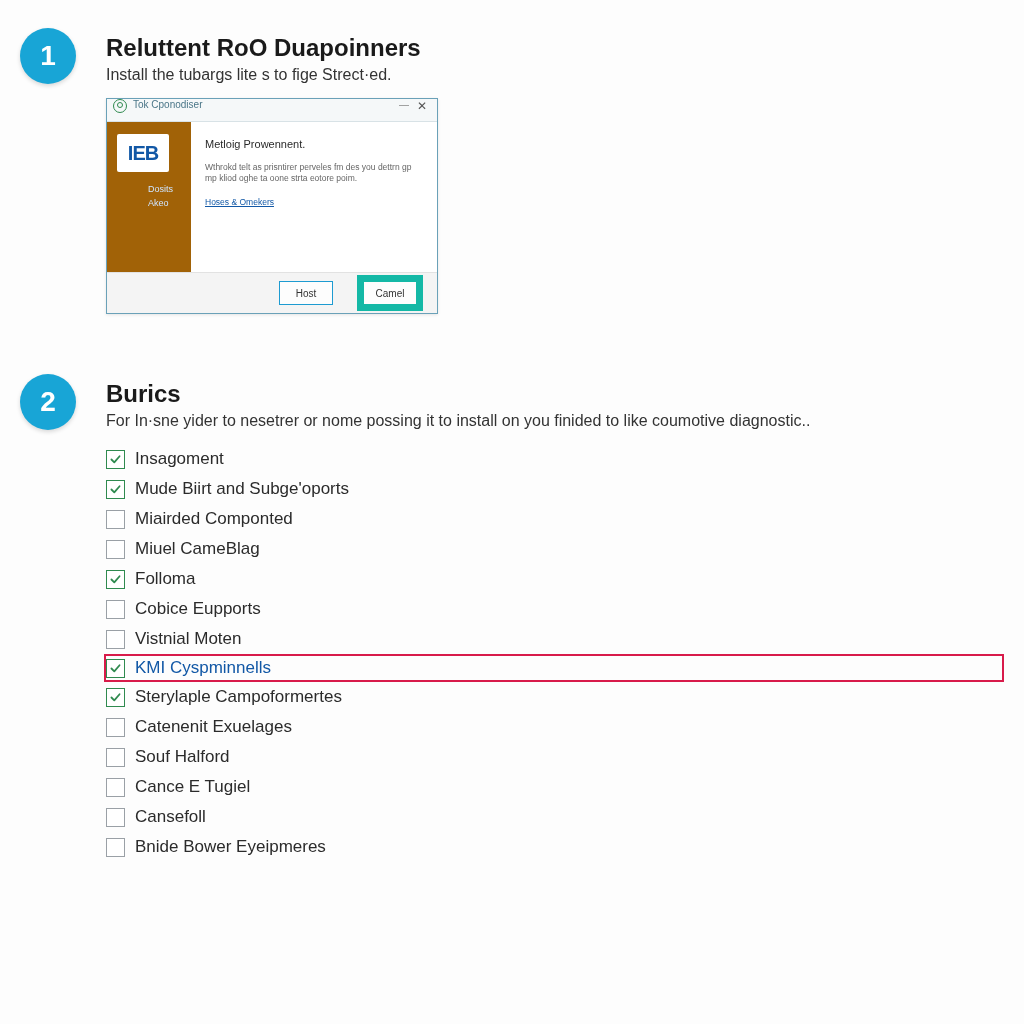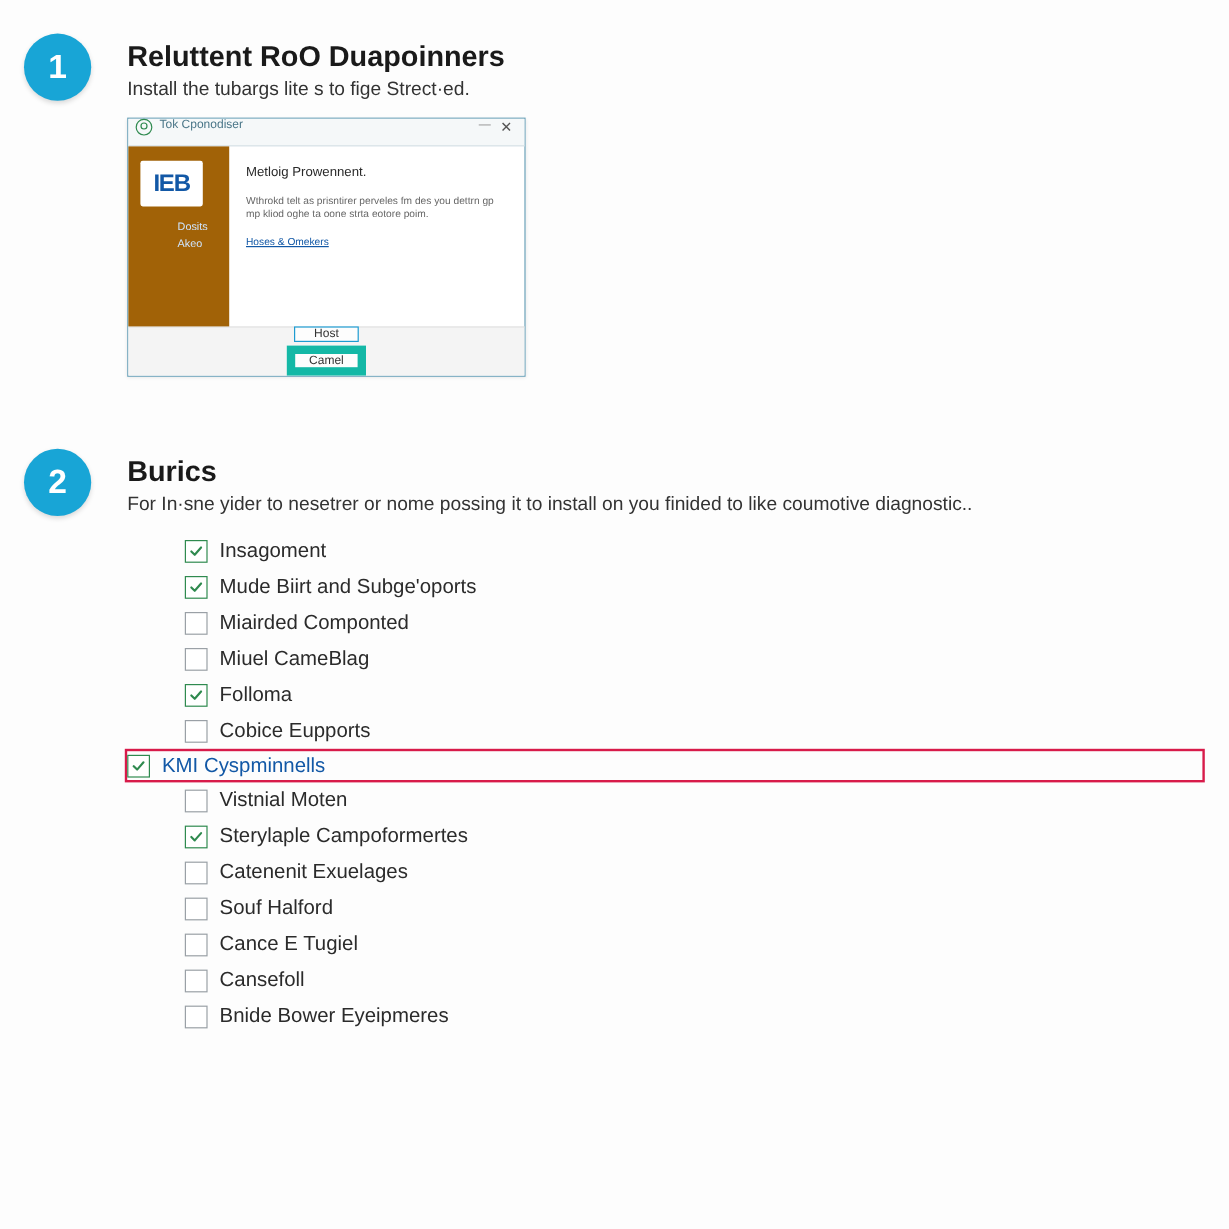"Host" .dlg-footer { flex-direction: column -> none; gap: 3px -> 24px }
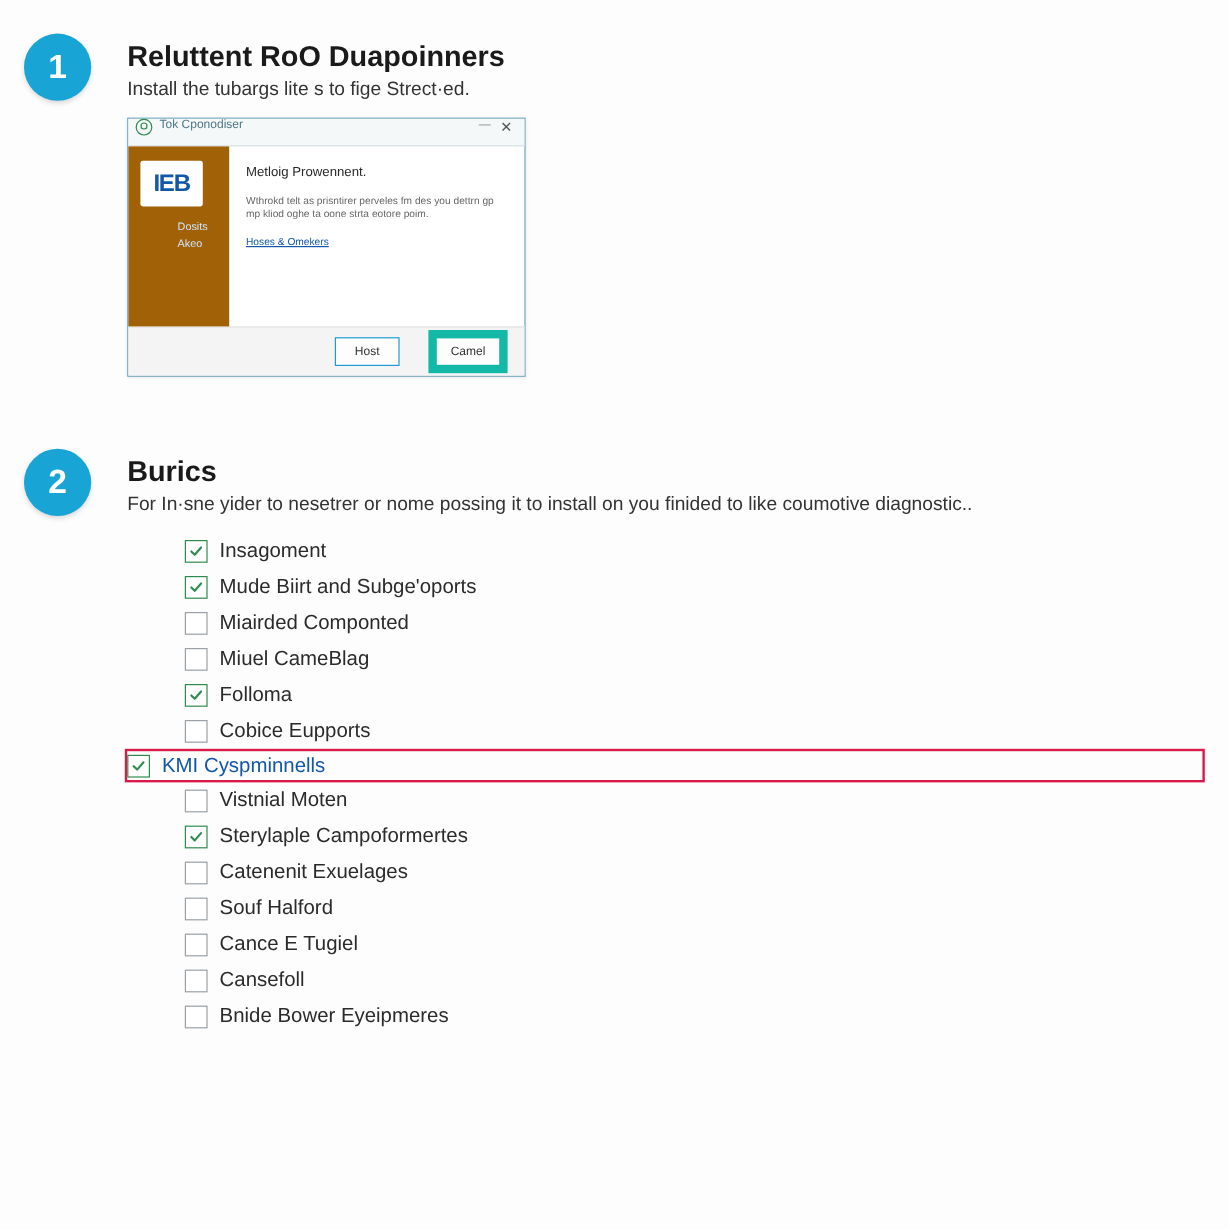"Insagoment" .cl-item { margin-left: 48px -> none }
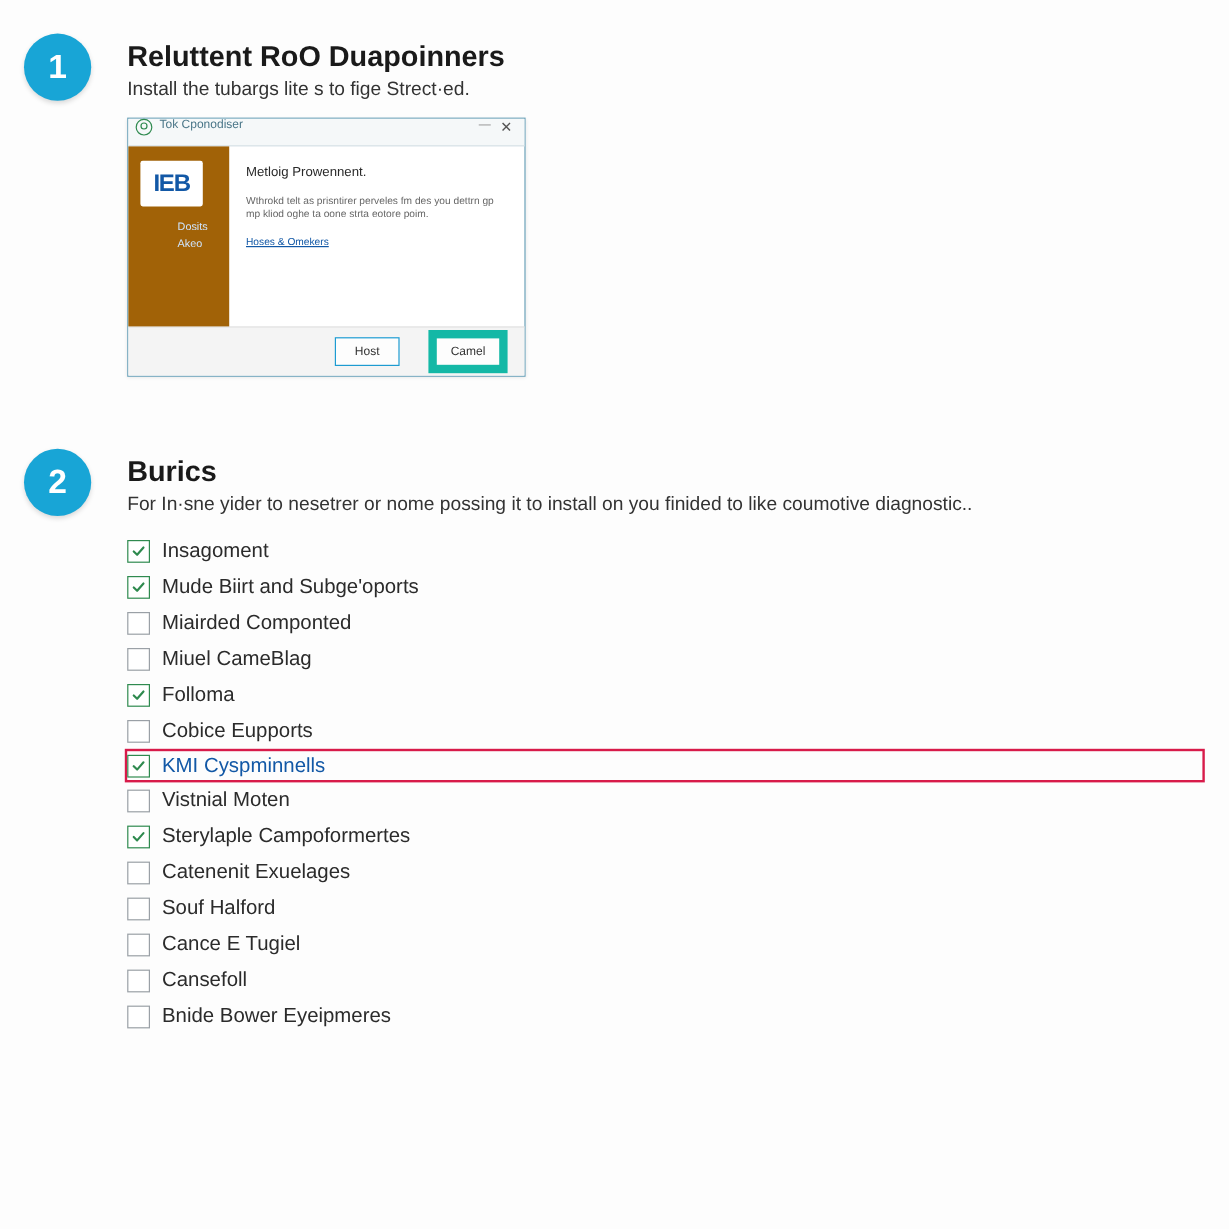"KMI Cyspminnells" div.cl-item { order: before "Vistnial Moten" -> after "Vistnial Moten" }
